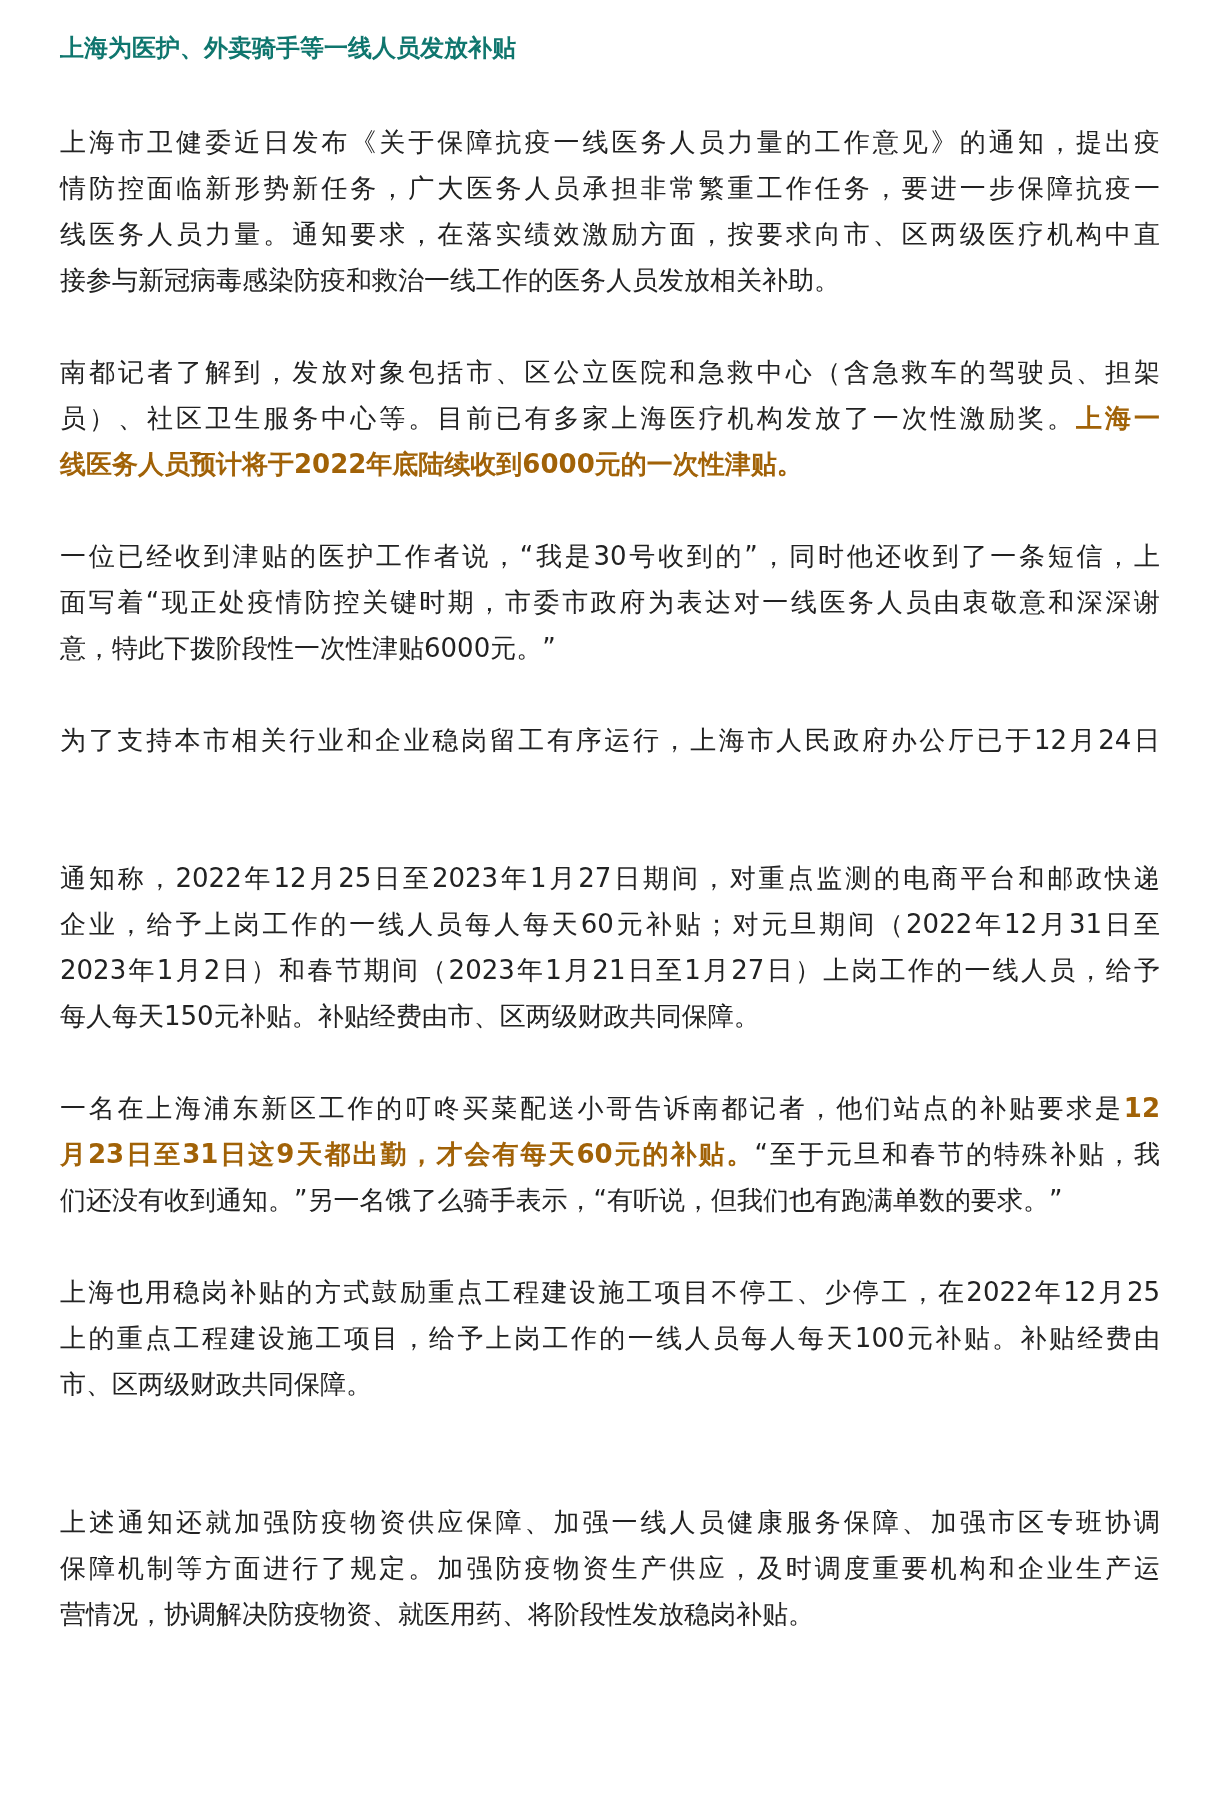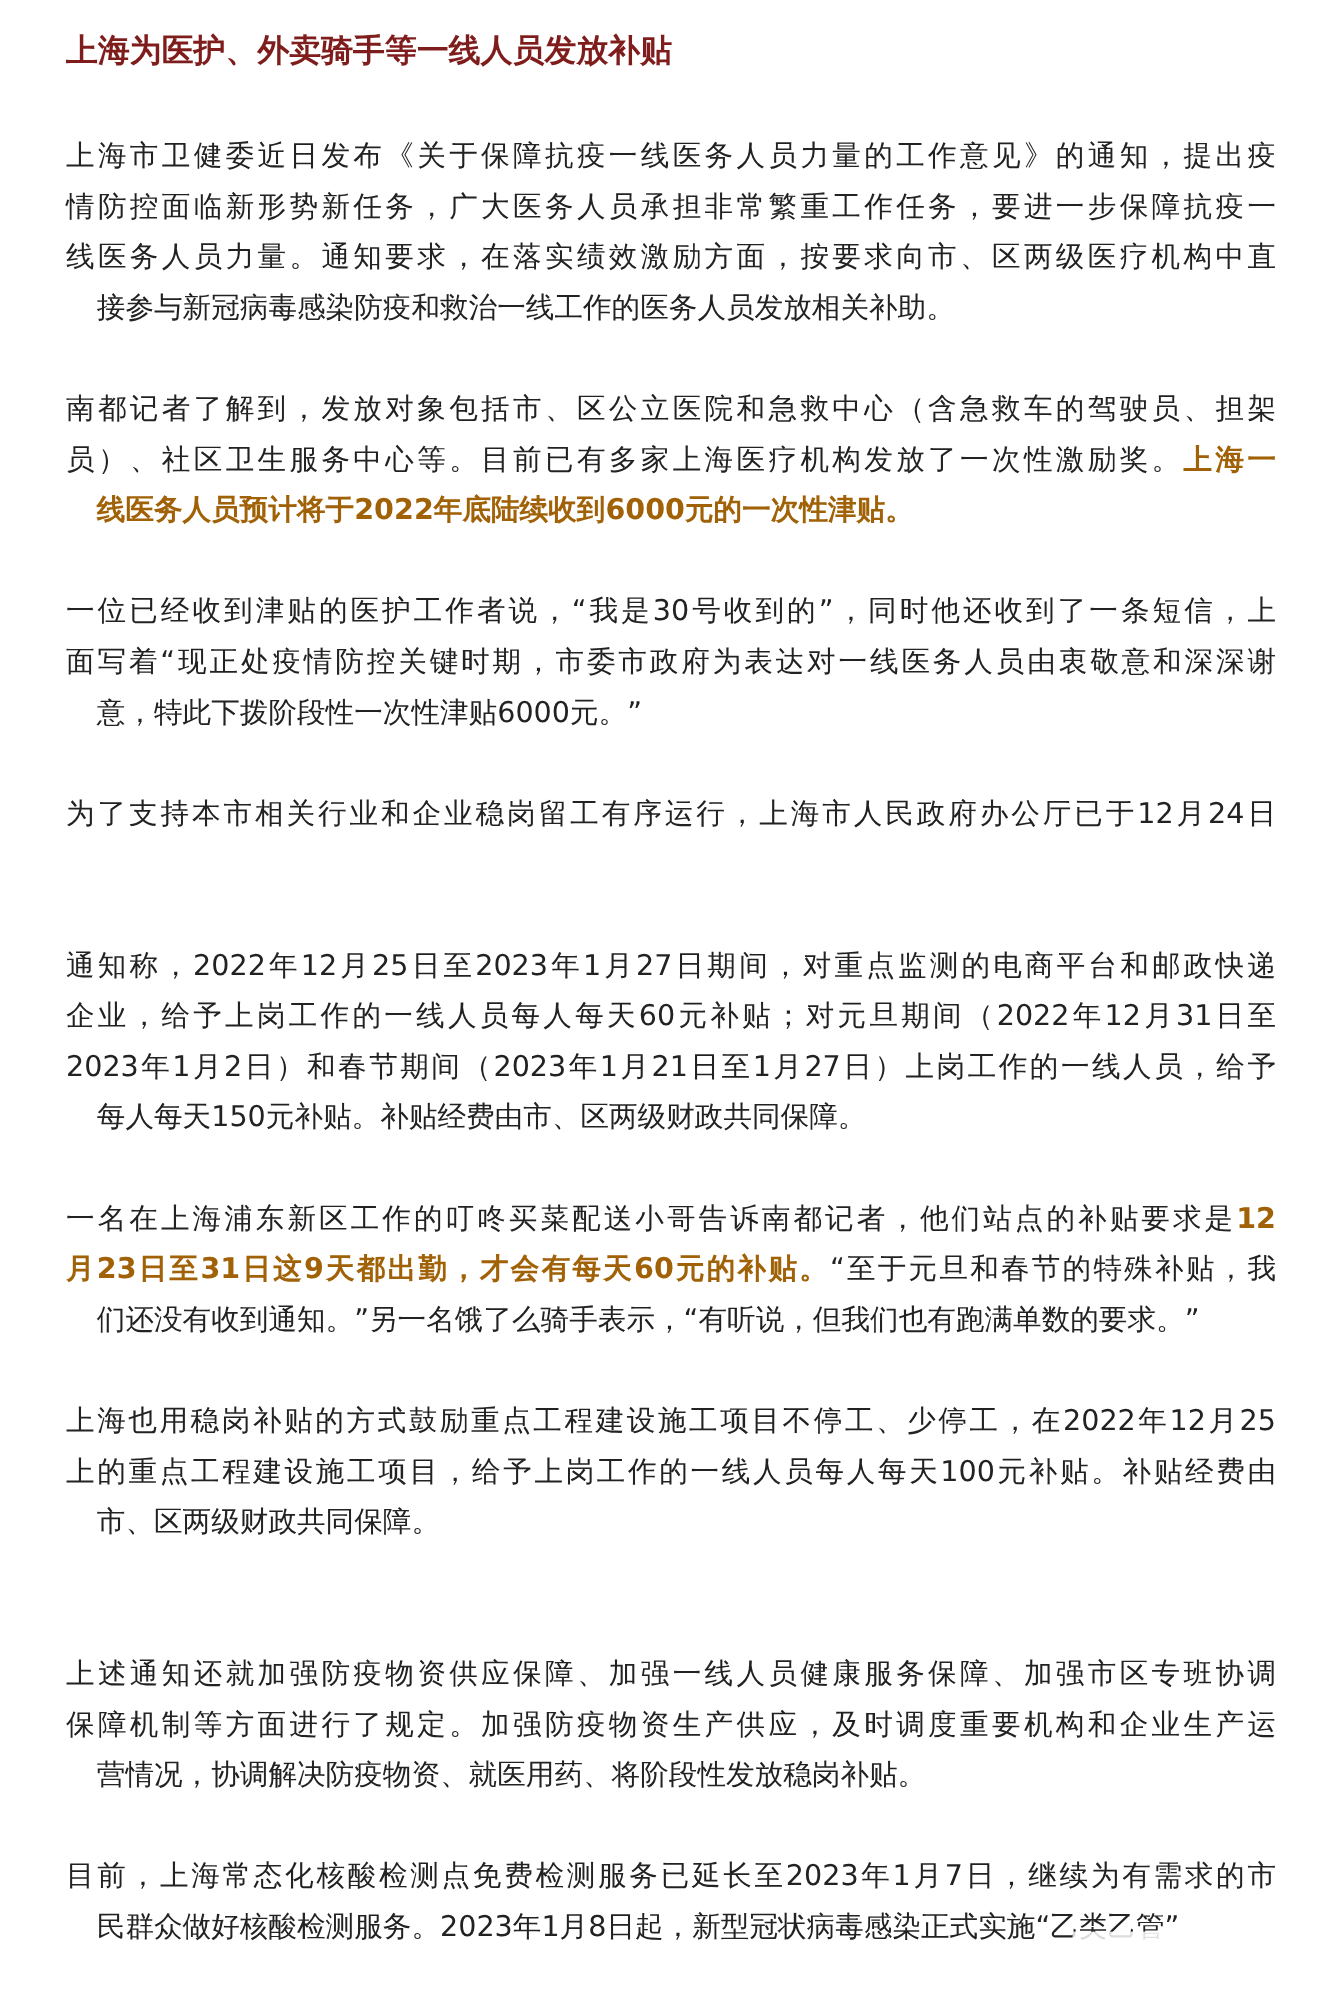"上海为医护、外卖骑手等一线人员发放补贴" .title { color: #7f1d1d -> #0f766e; font-family: Liberation Mono, monospace -> none; font-size: 29px -> 24px }
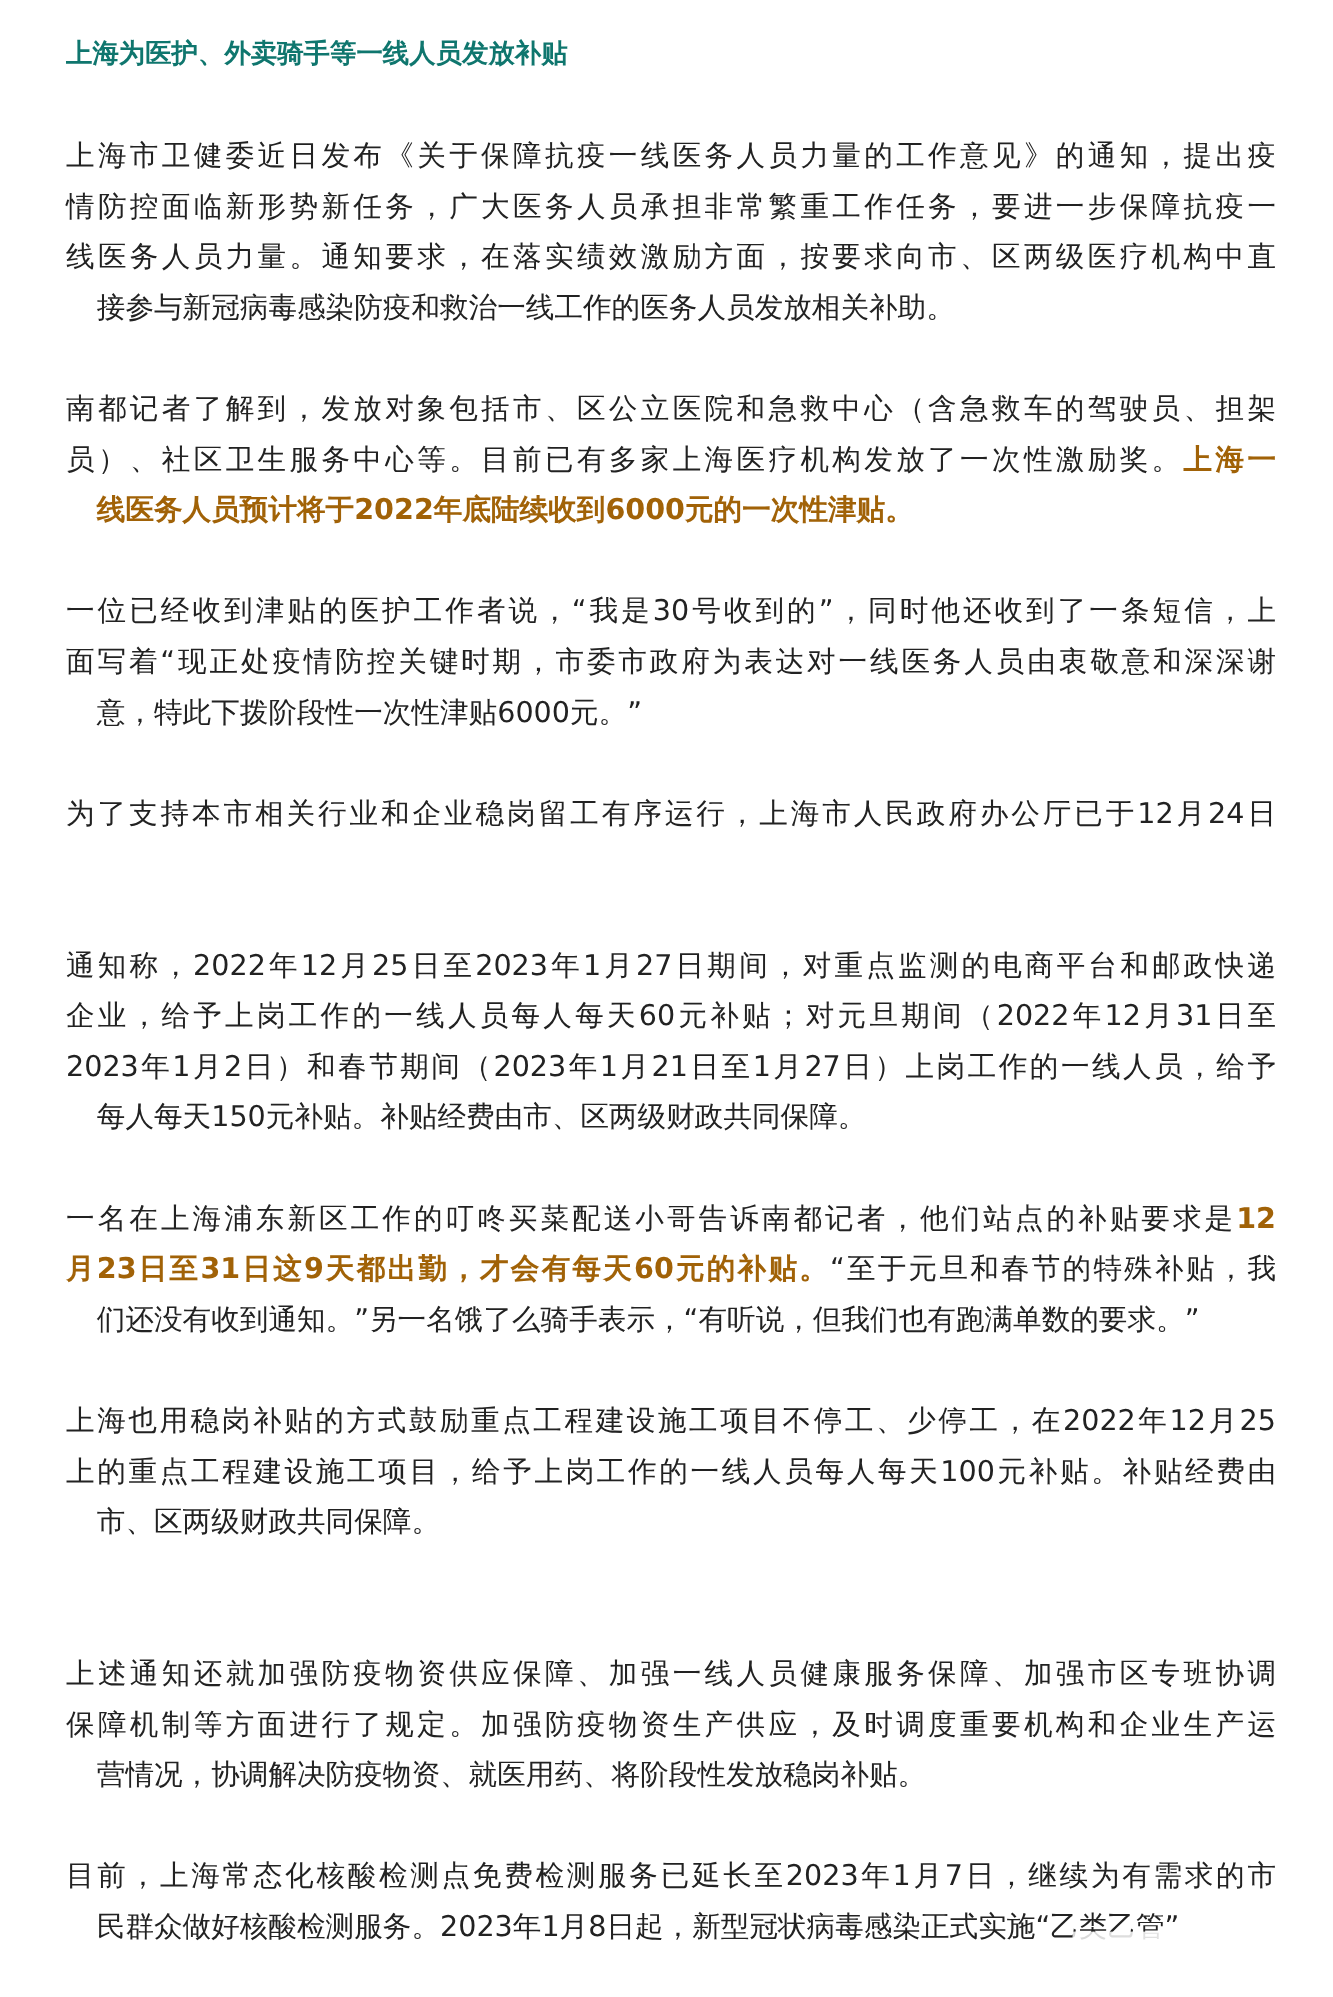"接参与新冠病毒感染防疫和救治一线工作的医务人员发放相关补助。" .line.last { margin-left: 28px -> none }
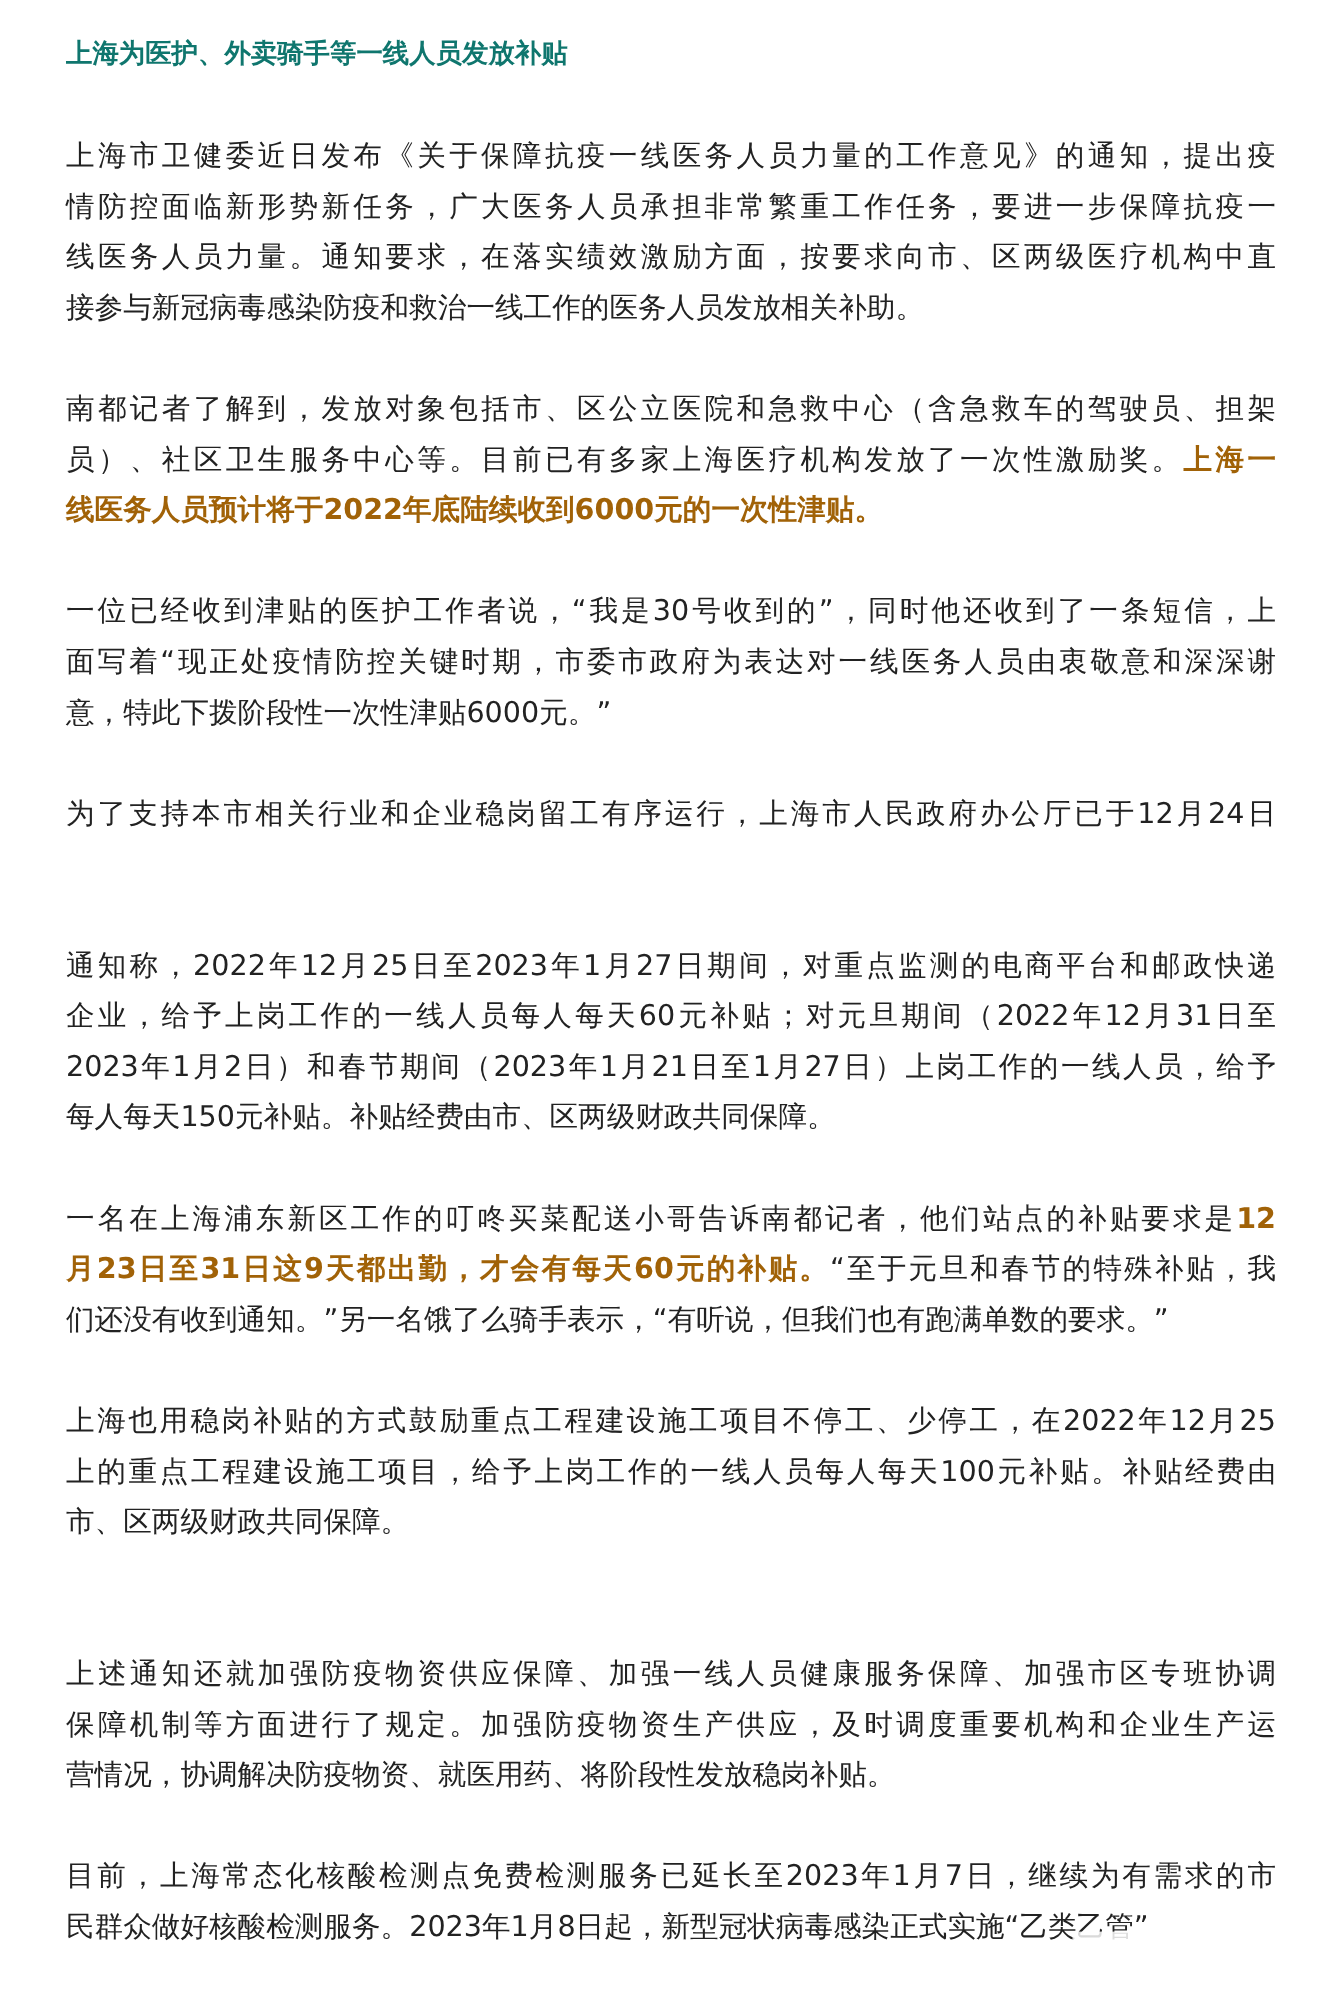"目前，上海常态化核酸检测点免费检测服务已延长至2023年1月7日，继续为有需求的" div.para { html: <div> <div><span>目前，上海常态化核酸检测点免费检测服务已延长至2023年1月7日，继续为有需求的市</span></div> <div><span>民群众做好核酸检测服务。2023年1月8日起，新型冠状病毒感染正式实施“乙类乙管”</span></div> </div> -> none }
